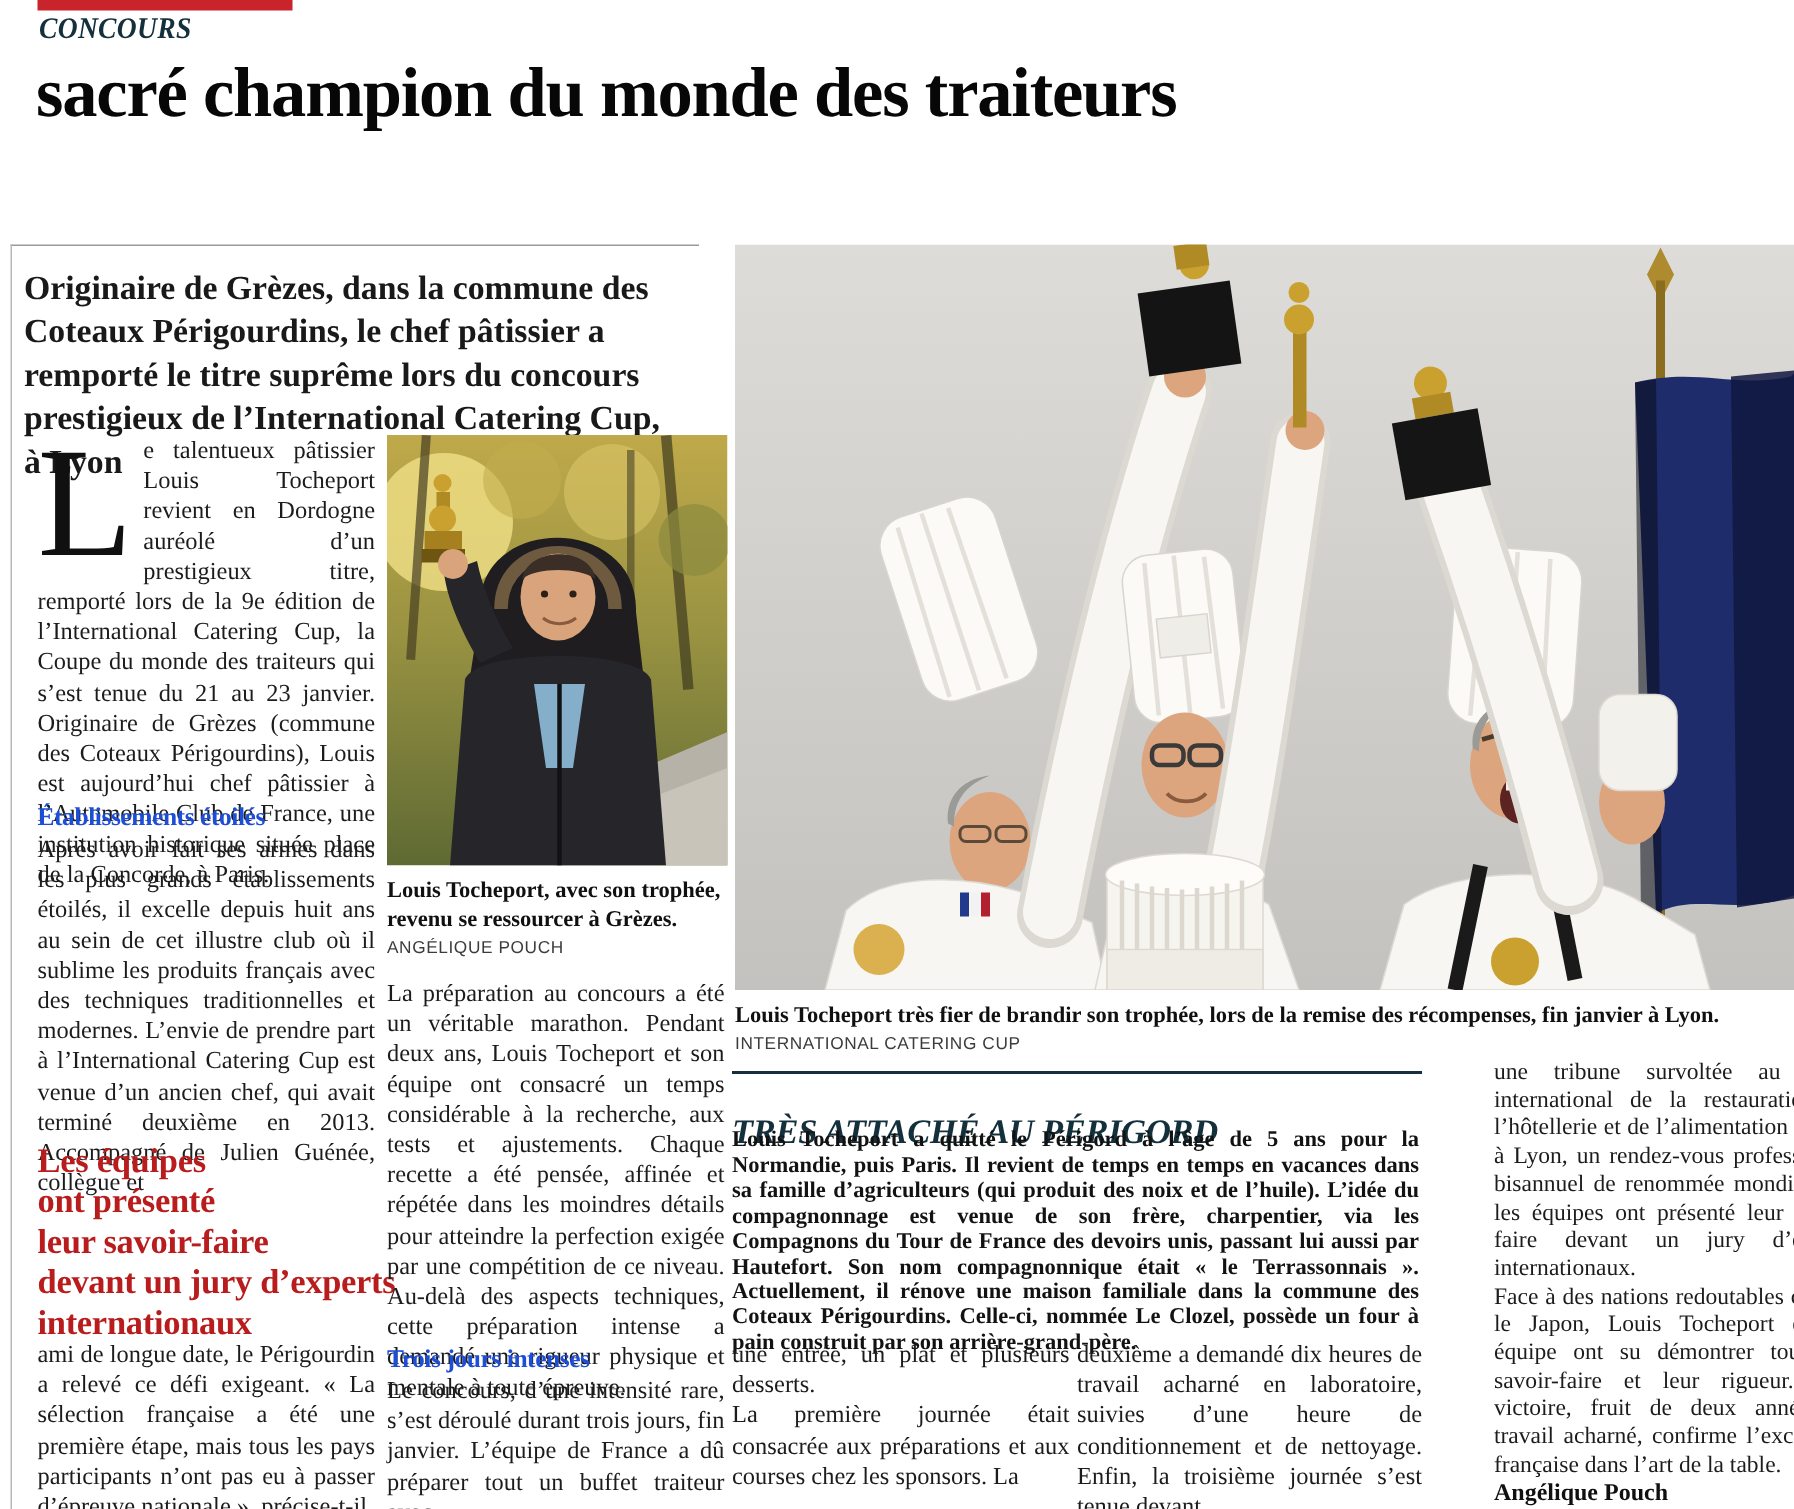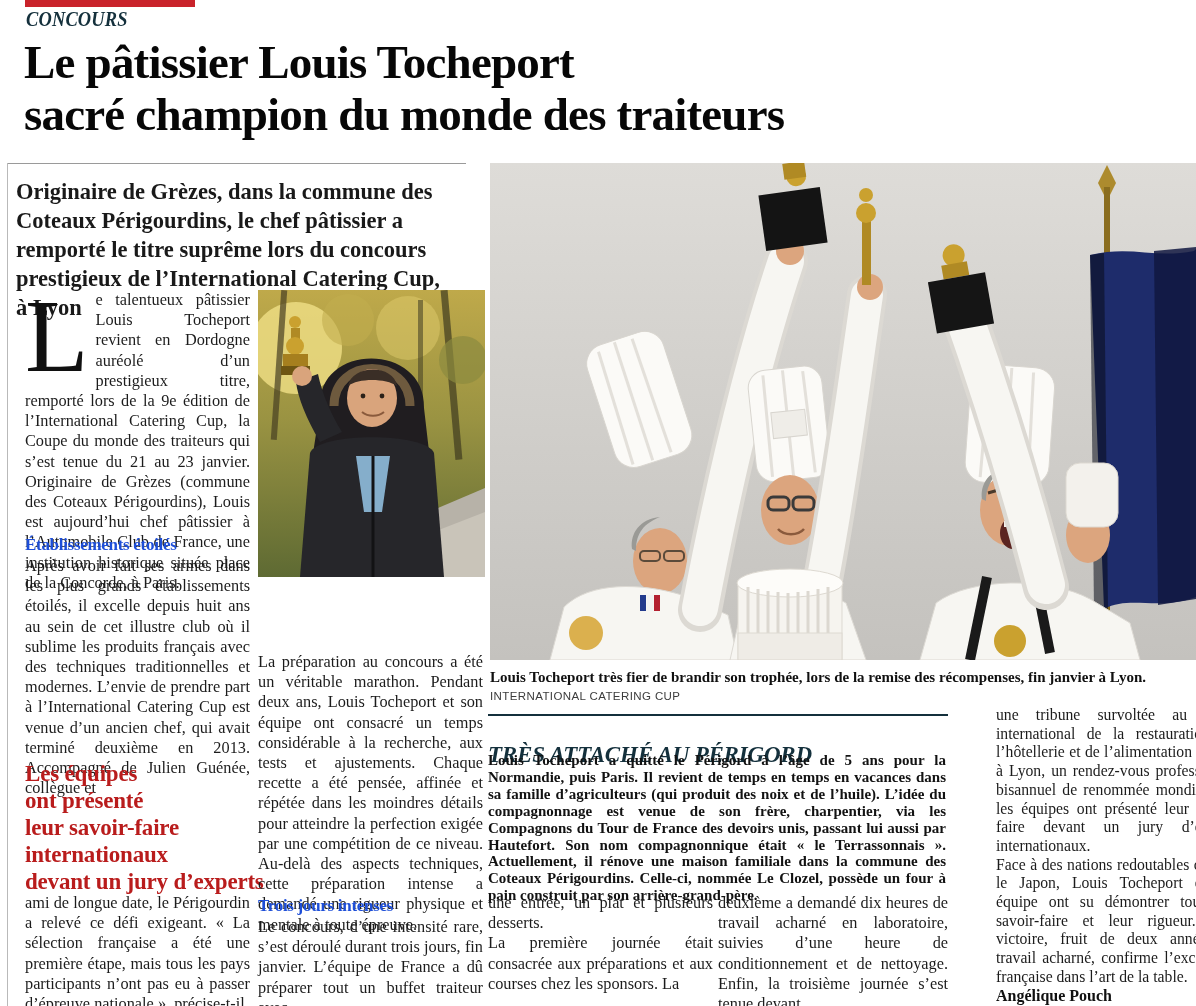"Le pâtissier Louis Tocheport" span { html: <span>Le pâtissier Louis Tocheport</span> -> none }
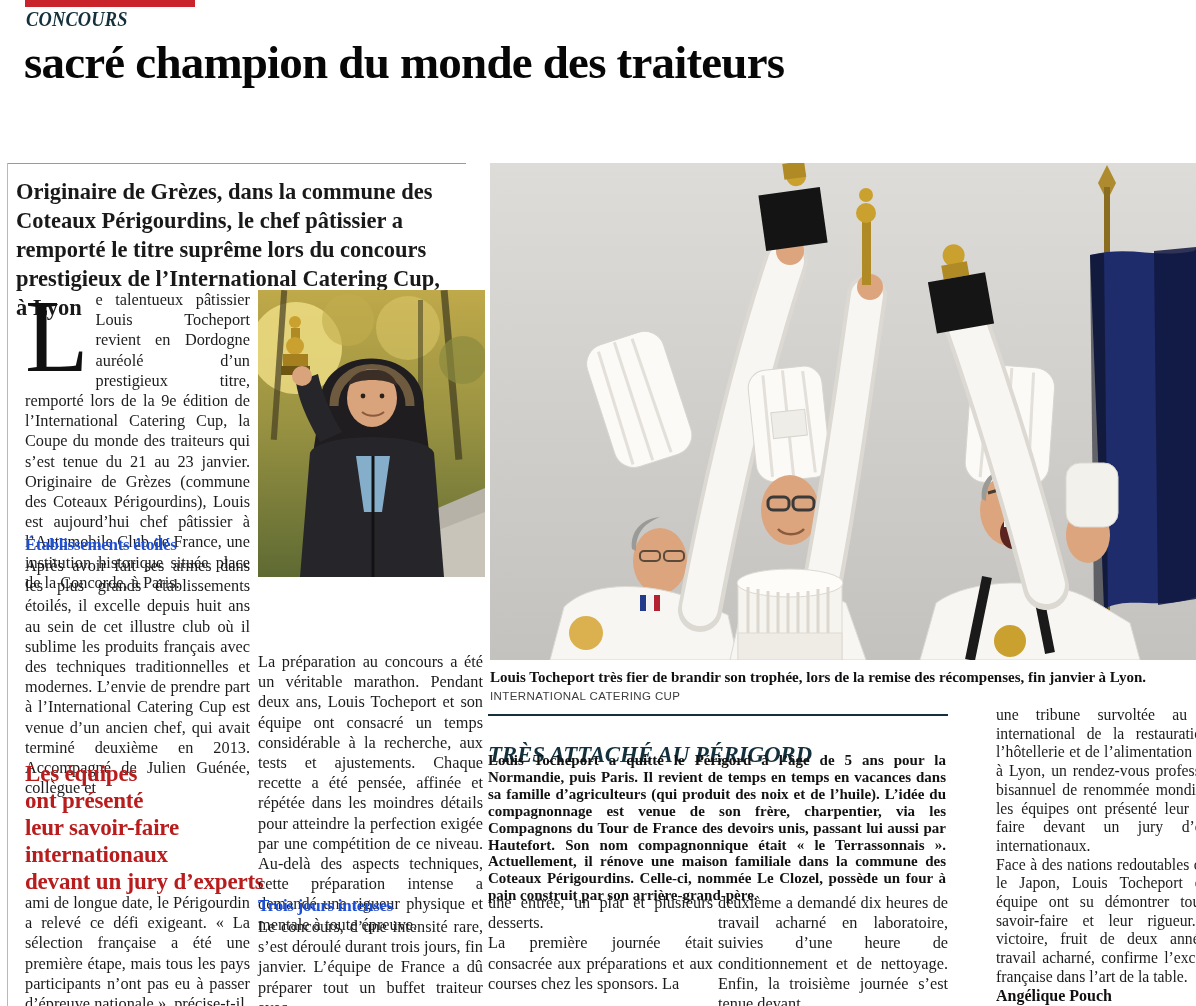"Louis Tocheport, avec son trophée," div.abs { html: none -> <div> <div>Louis Tocheport, avec son trophée, revenu se ressourcer à Grèzes.</div> <div>ANGÉLIQUE POUCH</div> </div> }
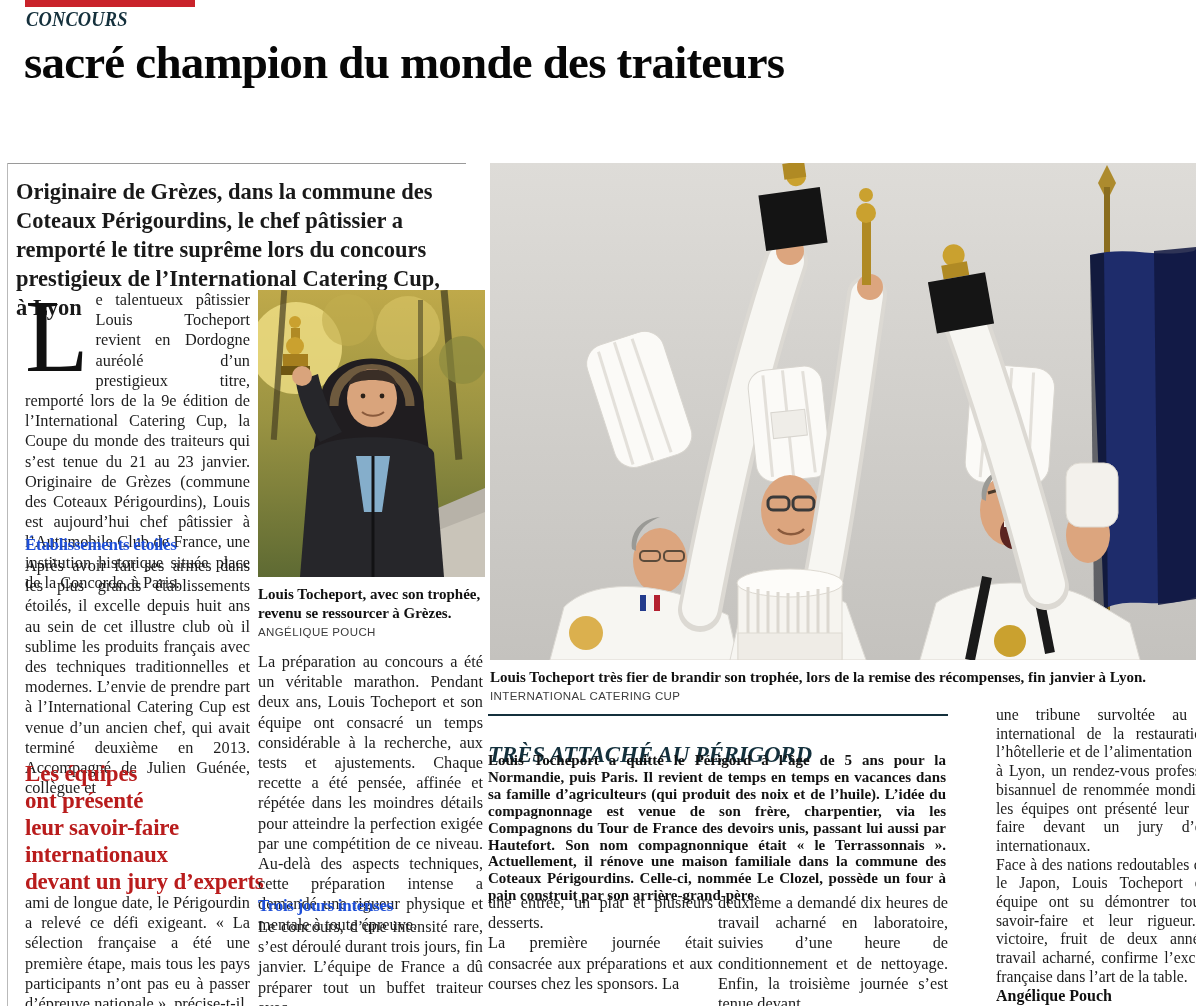"internationaux" span { order: before "devant un jury d’experts" -> after "devant un jury d’experts" }
